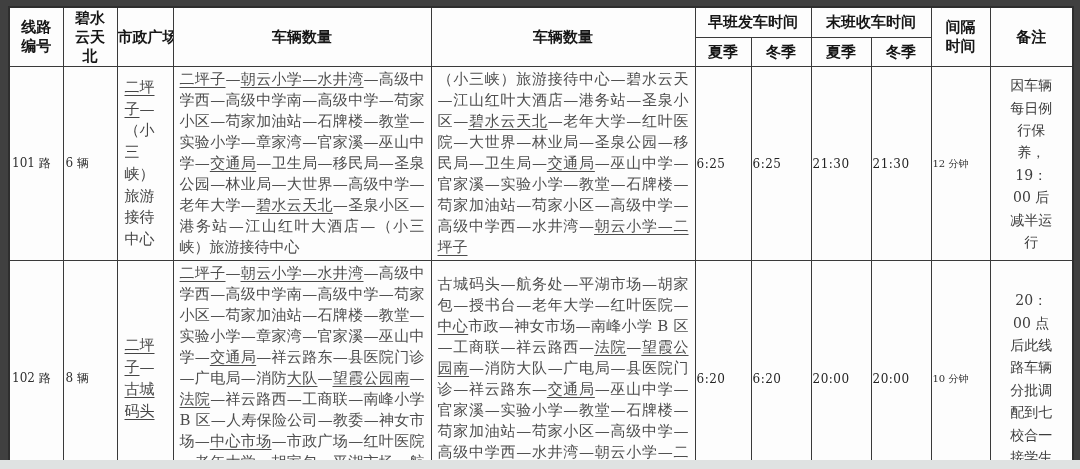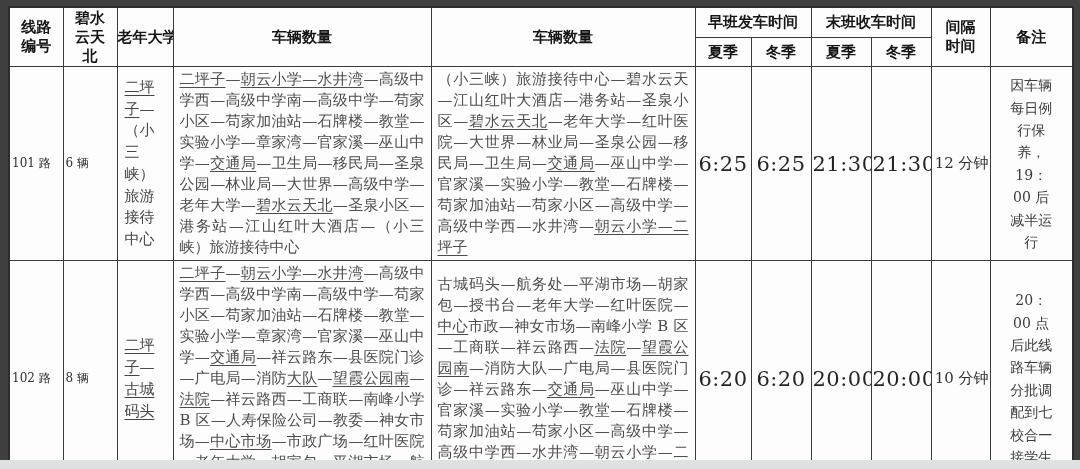"老年大学" th.th-nowrap { text: 老年大学 -> 市政广场 }
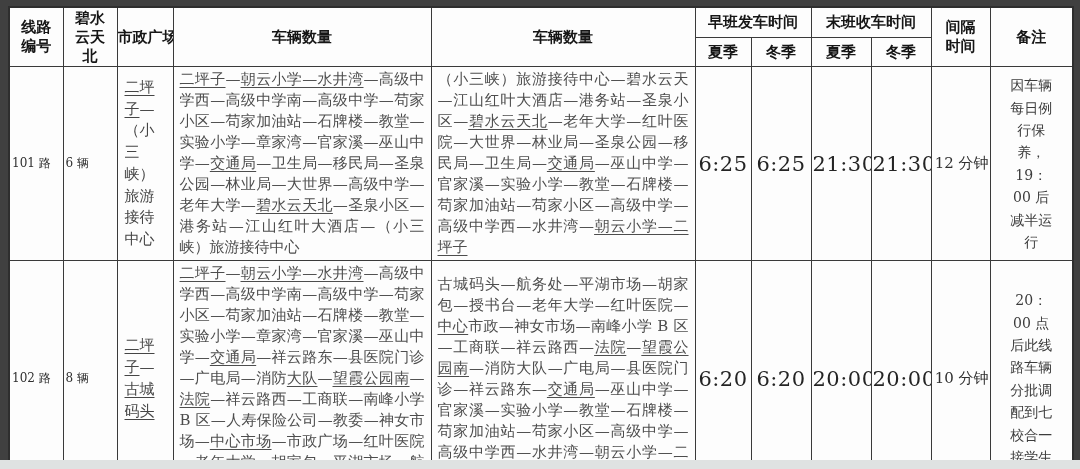"6:25" td.c-time { font-size: 21px -> 12px; text-align: center -> left }
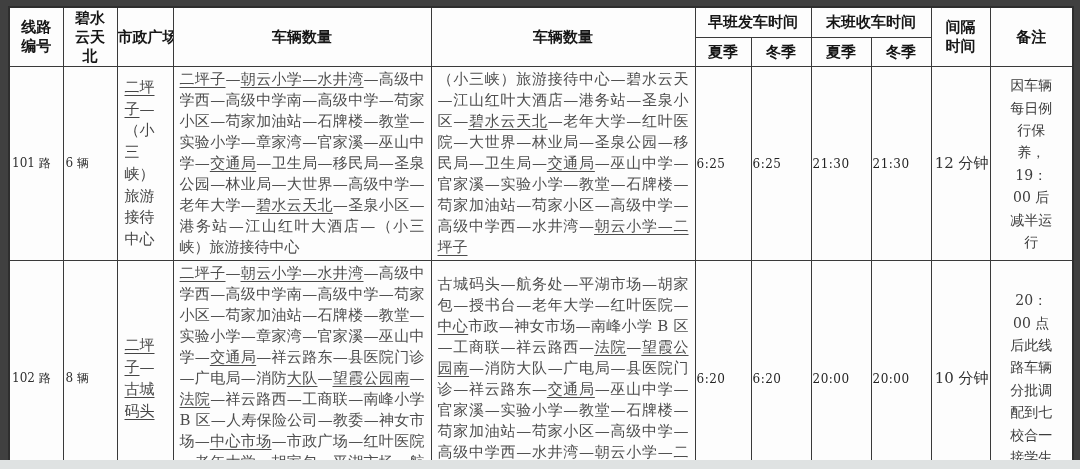"12 分钟" td.c-interval { font-size: 15px -> 10px; text-align: right -> left }
